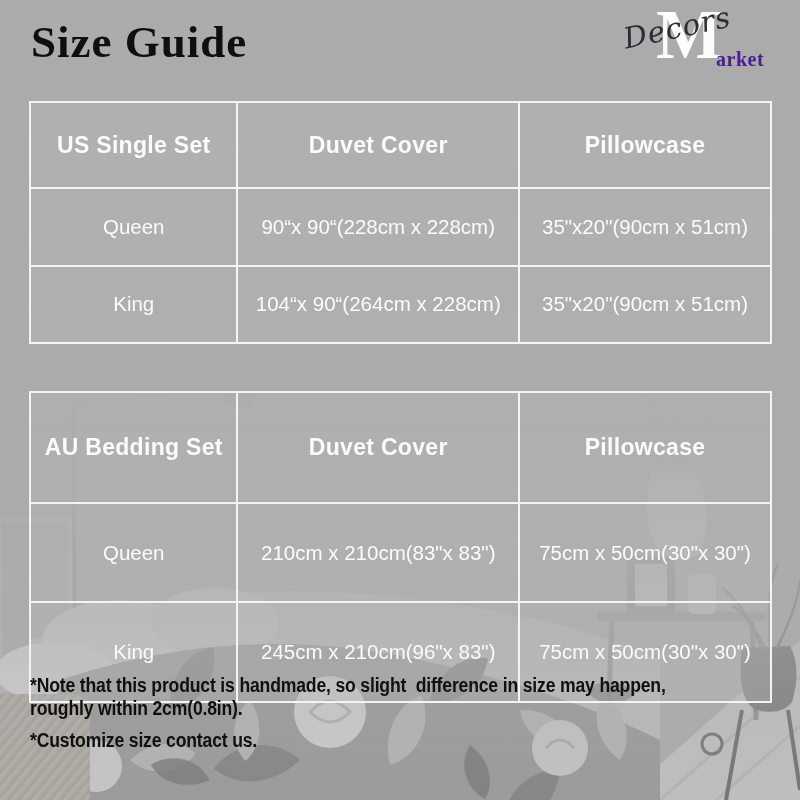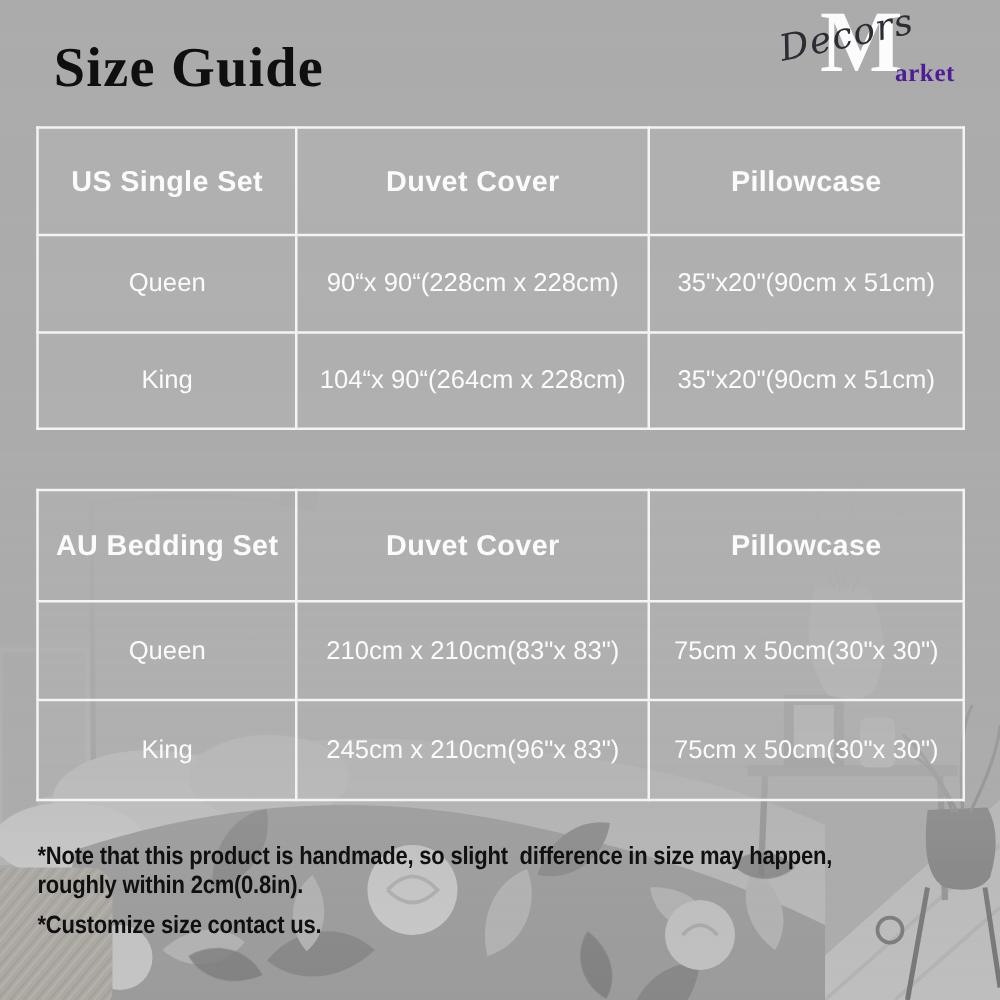"Size Guide" .title { margin: 12px -> 0 }
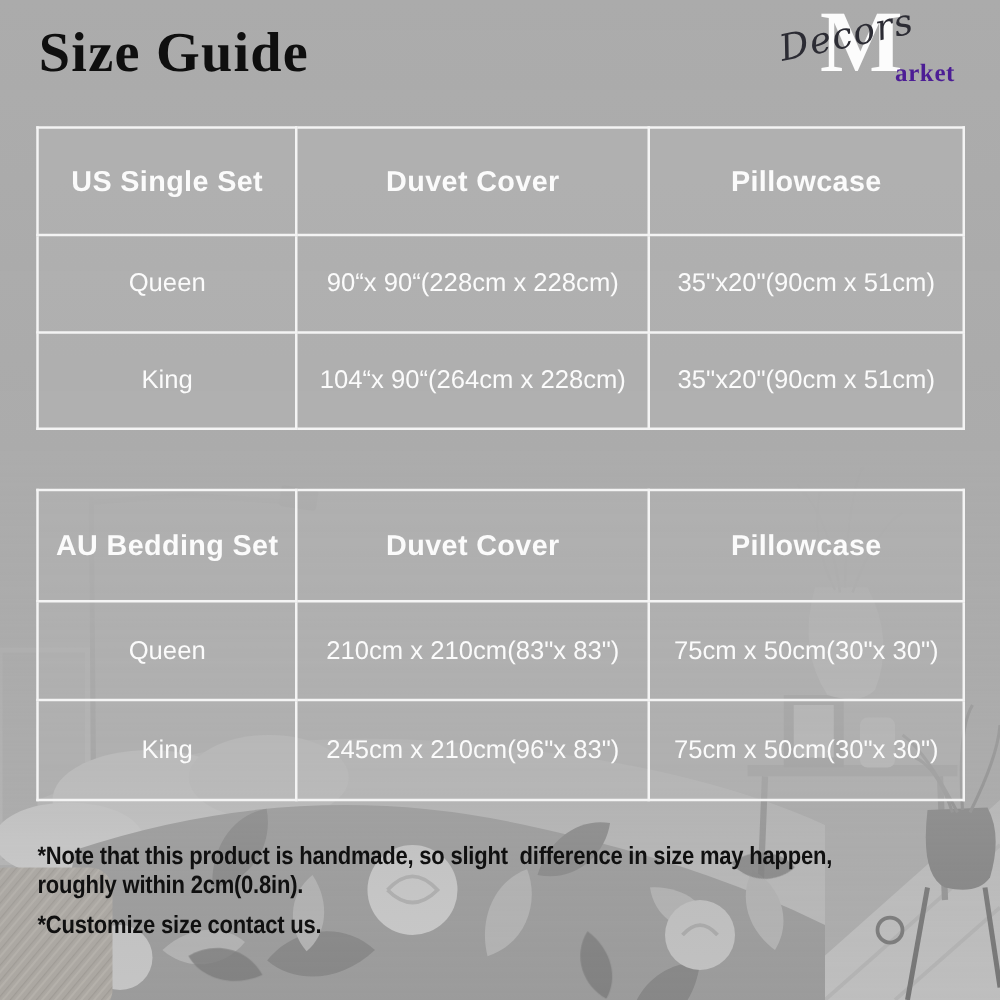"AU Bedding Set" #table-au { height: 250px -> 312px }
